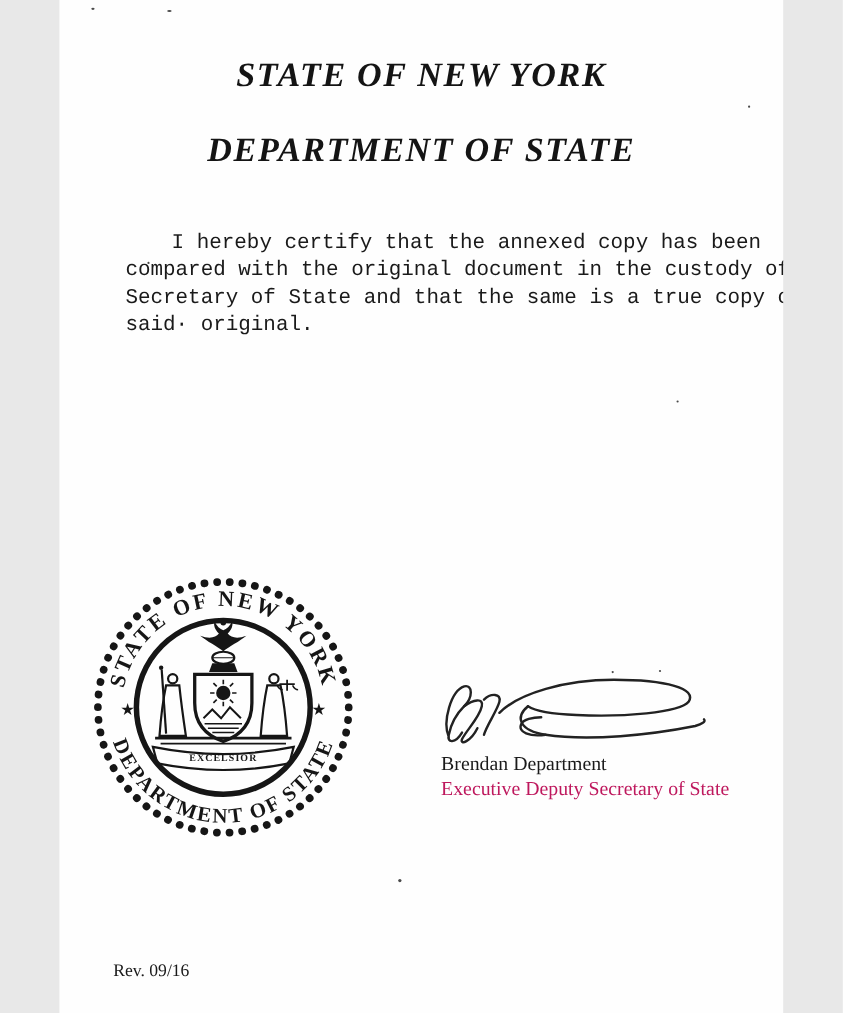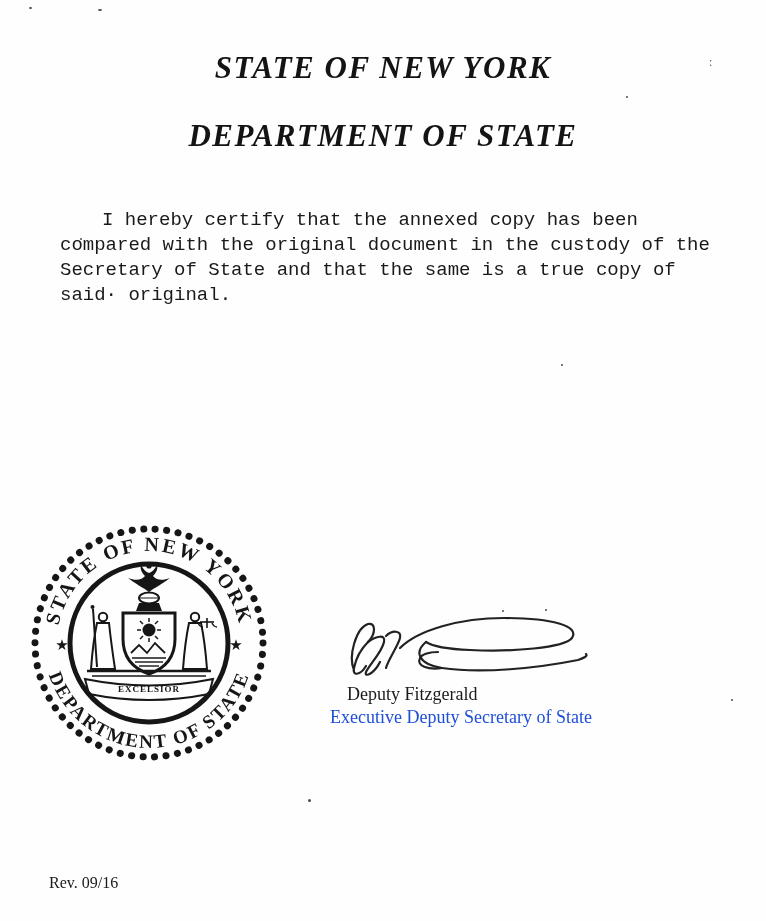"STATE OF NEW YORK" .page { width: 766px -> 658px }
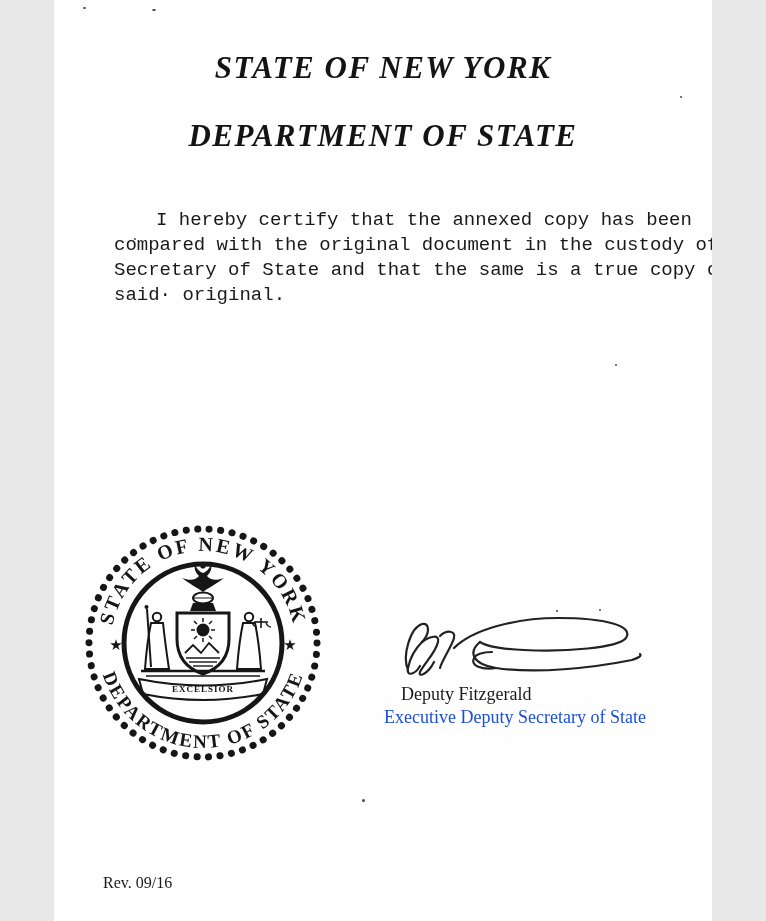"Deputy Fitzgerald" div.signer-name { text: Deputy Fitzgerald -> Brendan Department }
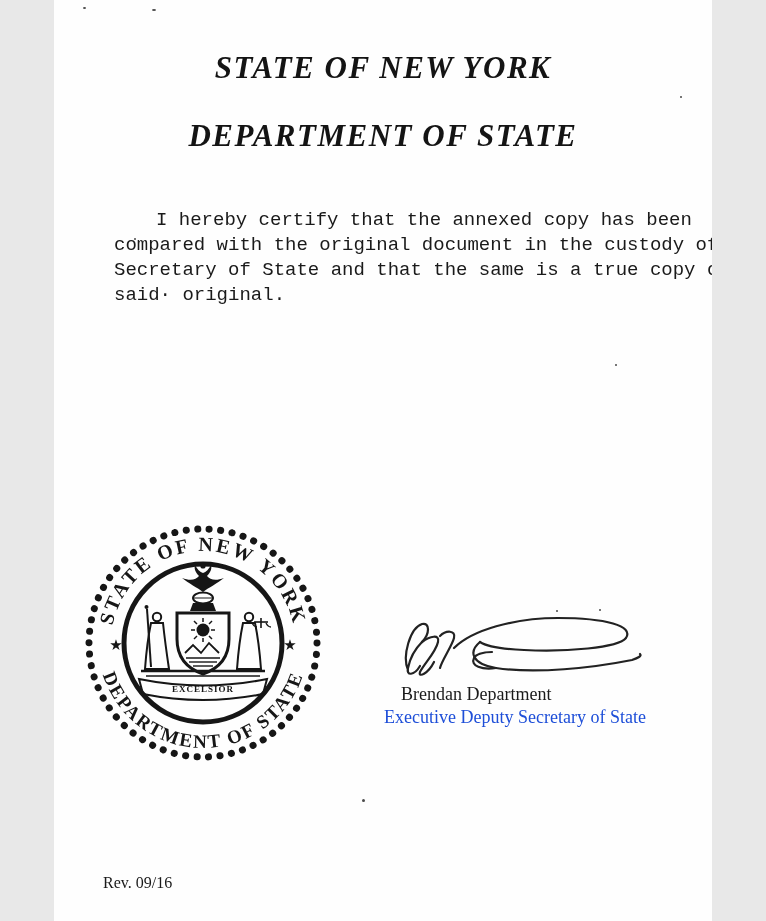"Executive Deputy Secretary of State" .signer-title { color: #1d4ed8 -> #be185d; left: 330px -> 347px }
